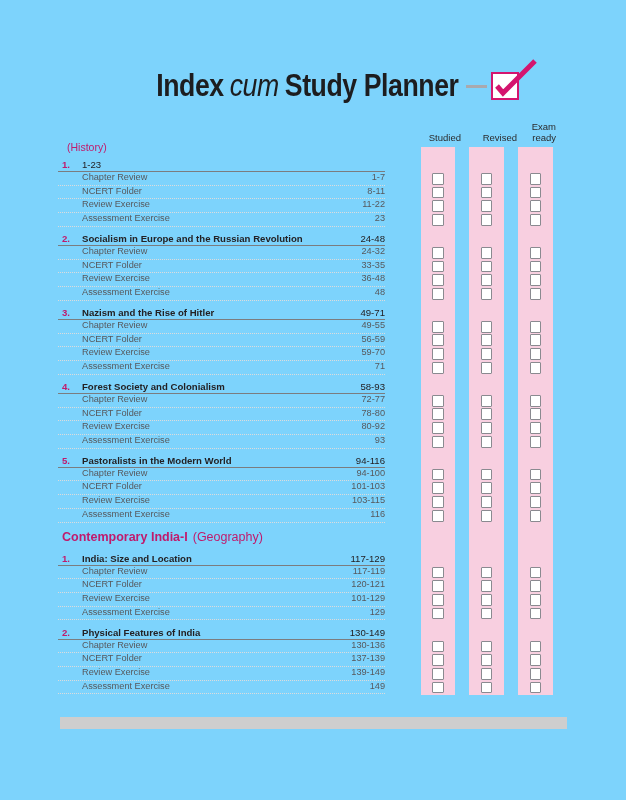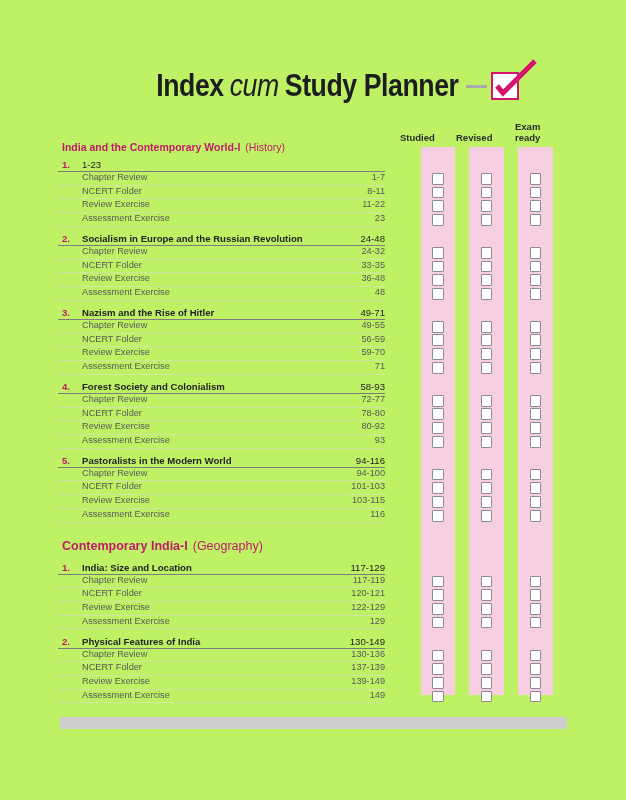"Index cum Study Planner" .page { background: #bef264 -> #7dd3fc }
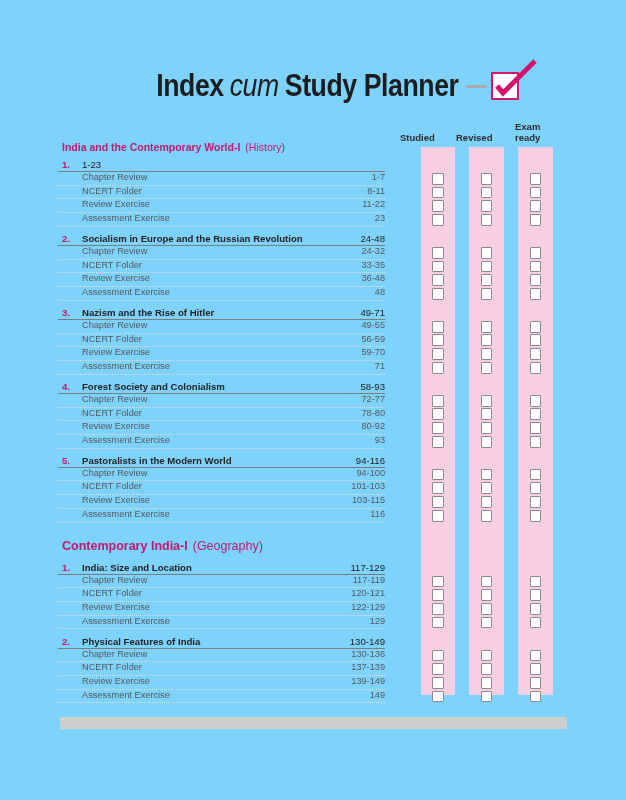"Exam ready" .col-head { font-weight: bold -> normal; text-align: left -> right }
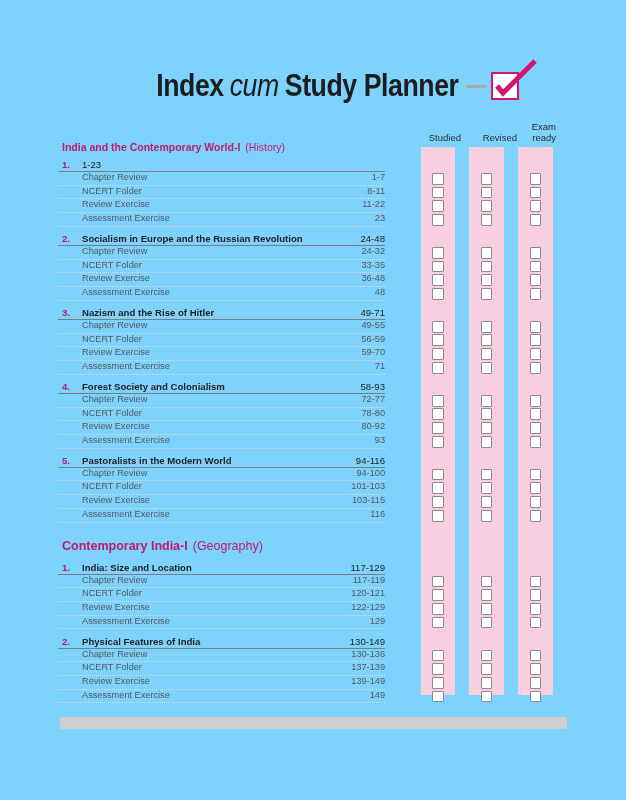"India and the Contemporary World-I" span.sec-title { html: <span>India and the Contemporary World-I</span> -> none }
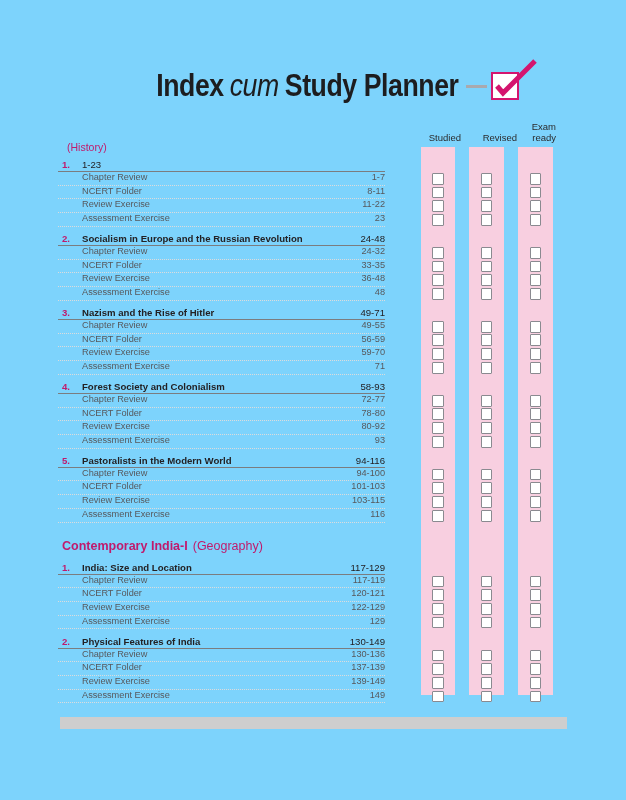"Contemporary India-I" .sec-head-lg { margin-top: 9px -> none }
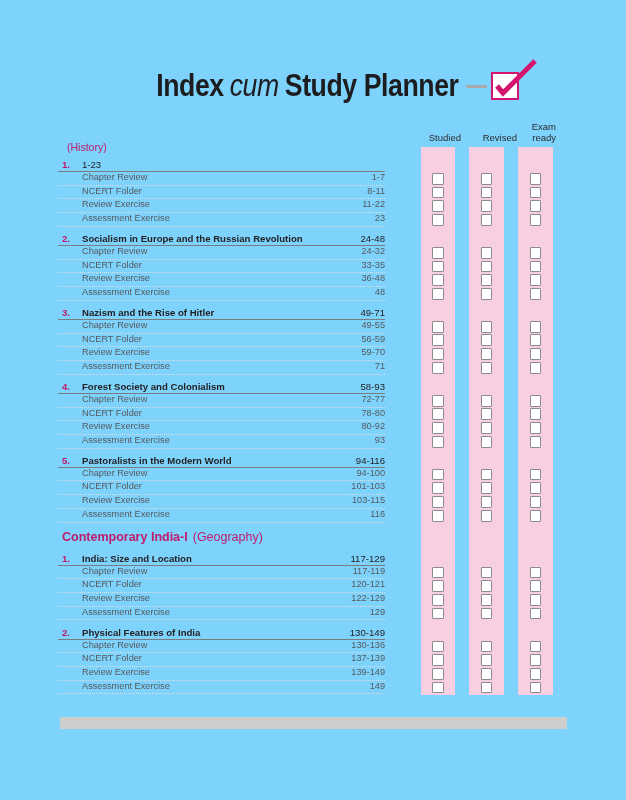"122-129" span.sub-pages { text: 122-129 -> 101-129 }
